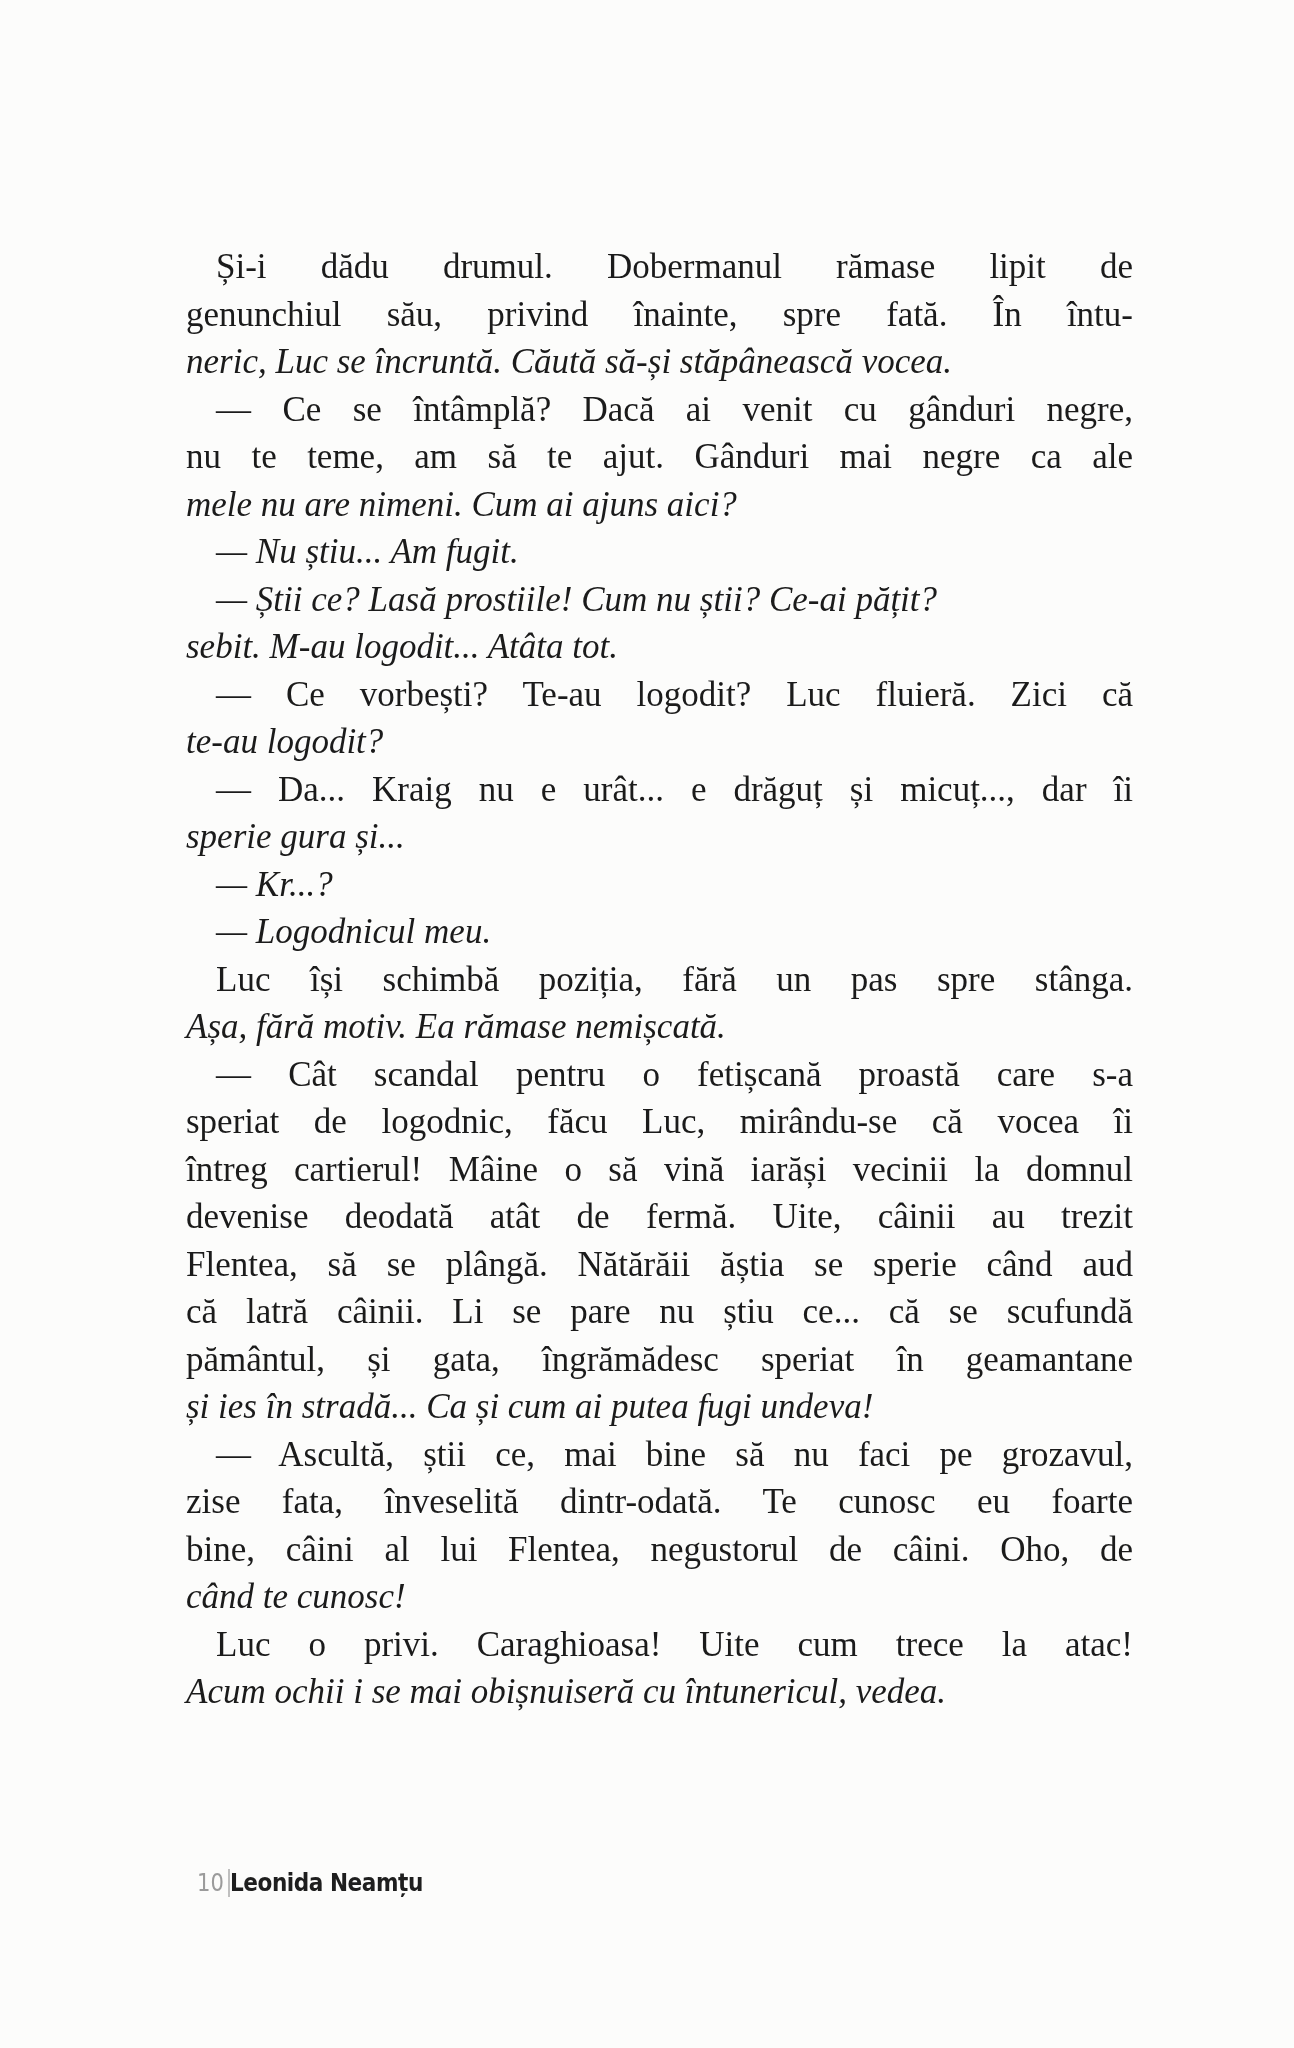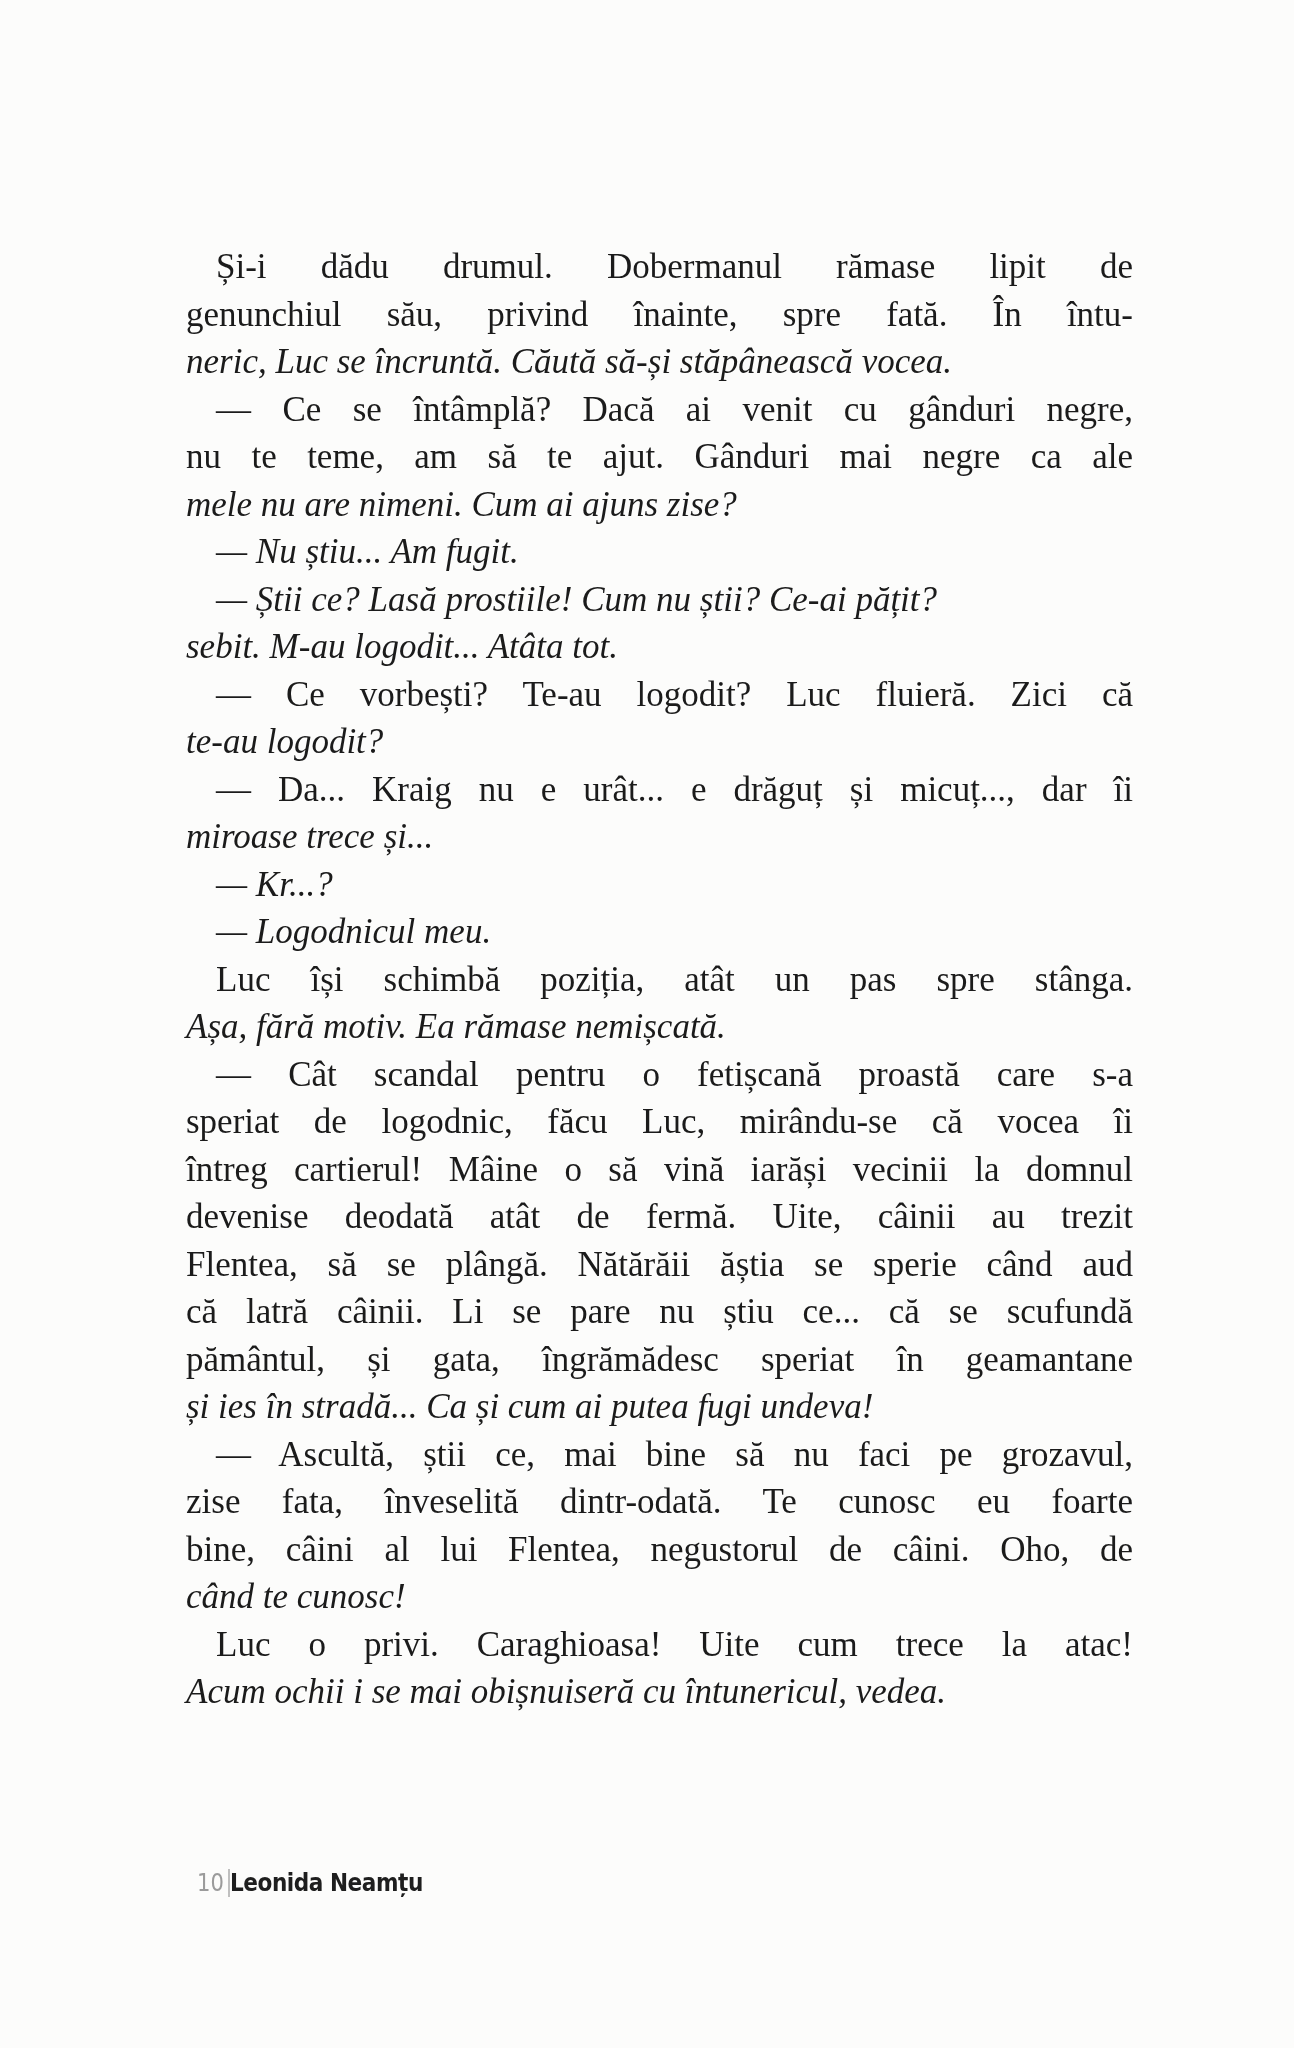"mele nu are nimeni. Cum" div.line { text: zise -> aici }
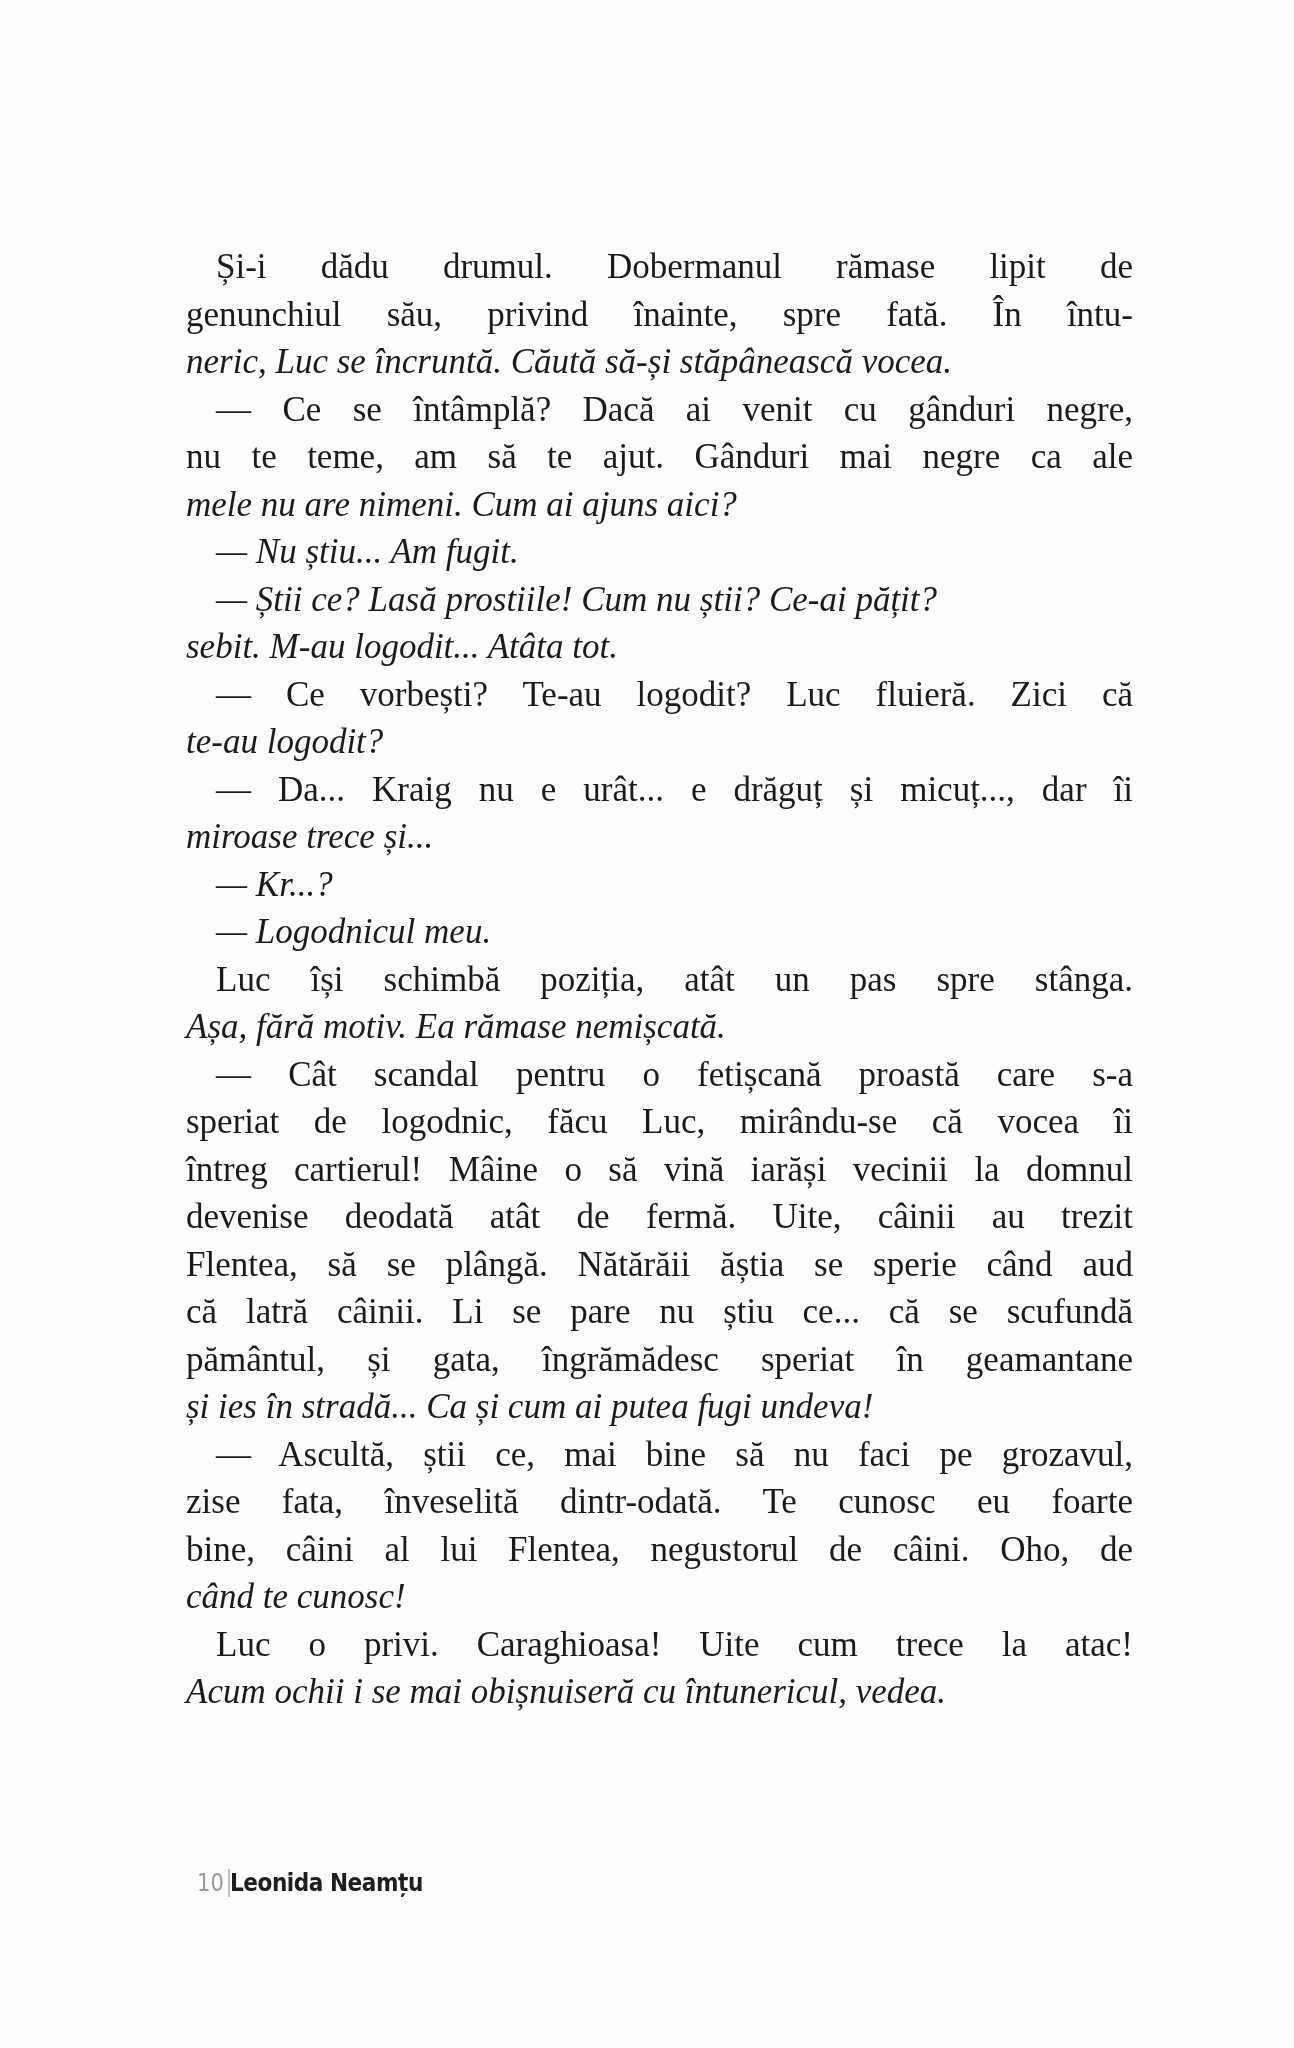"miroase trece și..." div.line { text: miroase trece -> sperie gura }
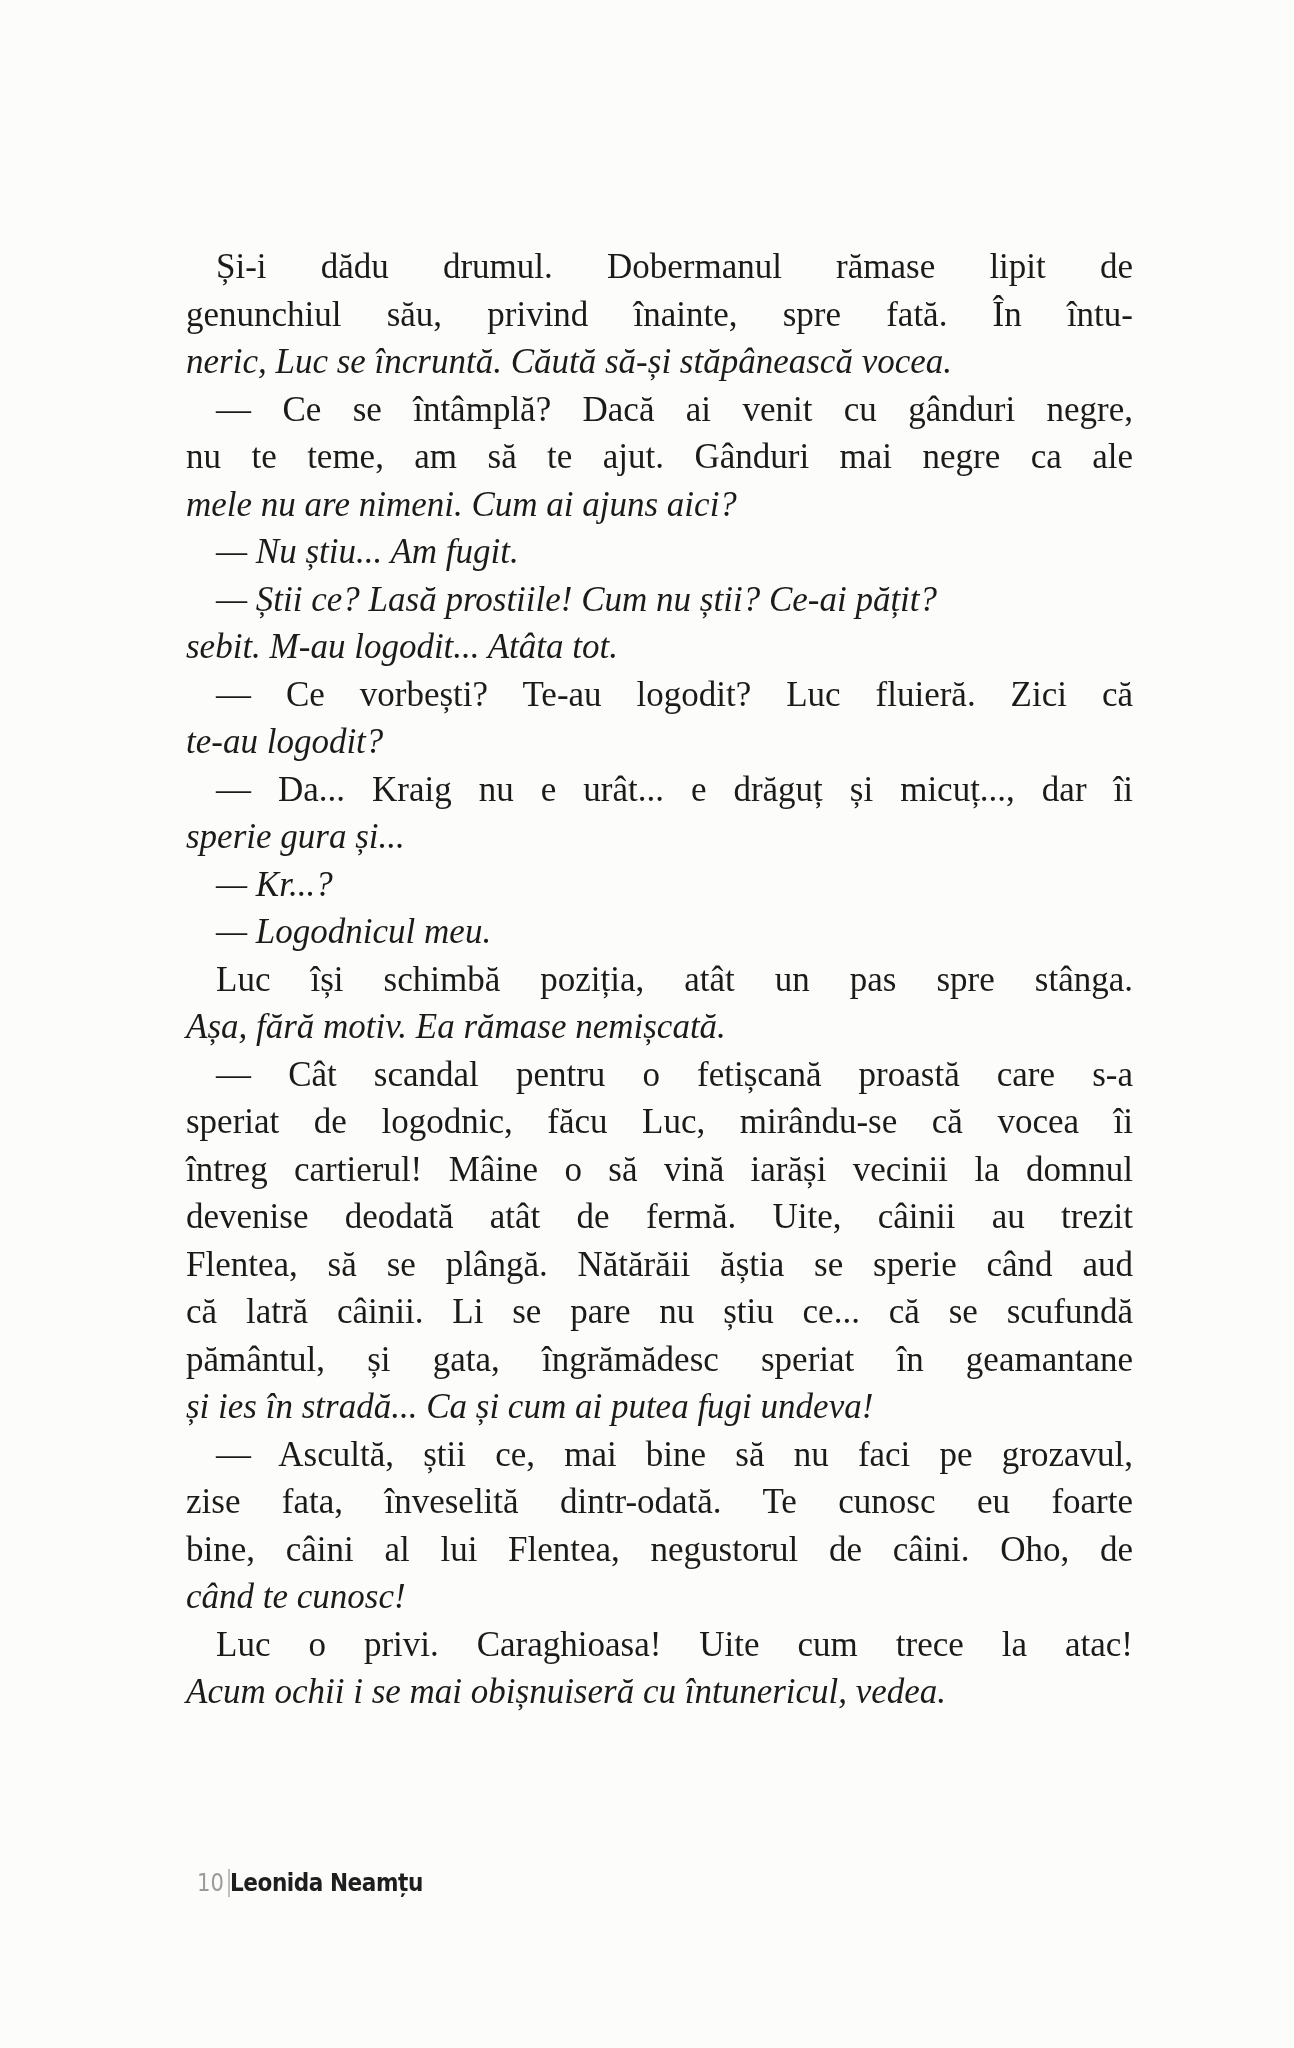"Luc își schimbă poziția, atât" div.line { text: atât -> fără }
